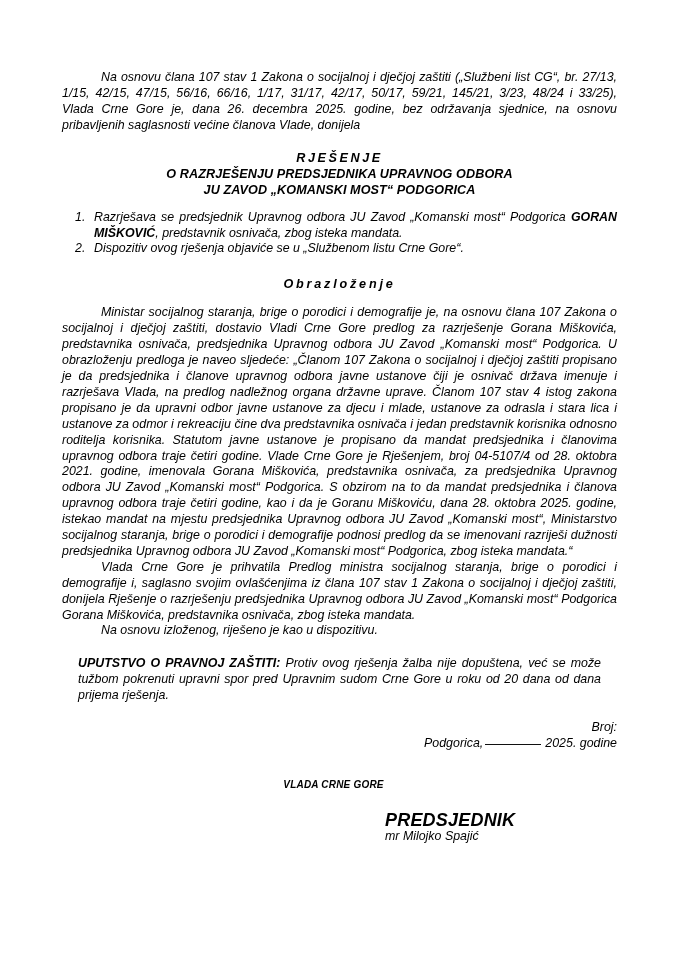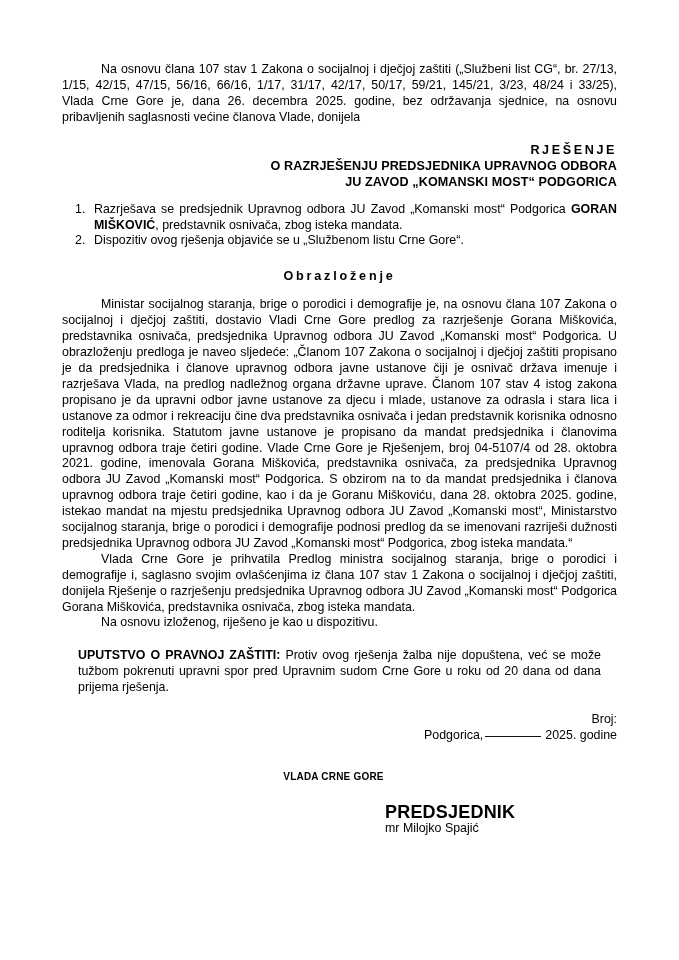"Na osnovu člana 107 stav" .content { font-style: none -> italic; top: 62px -> 70px }
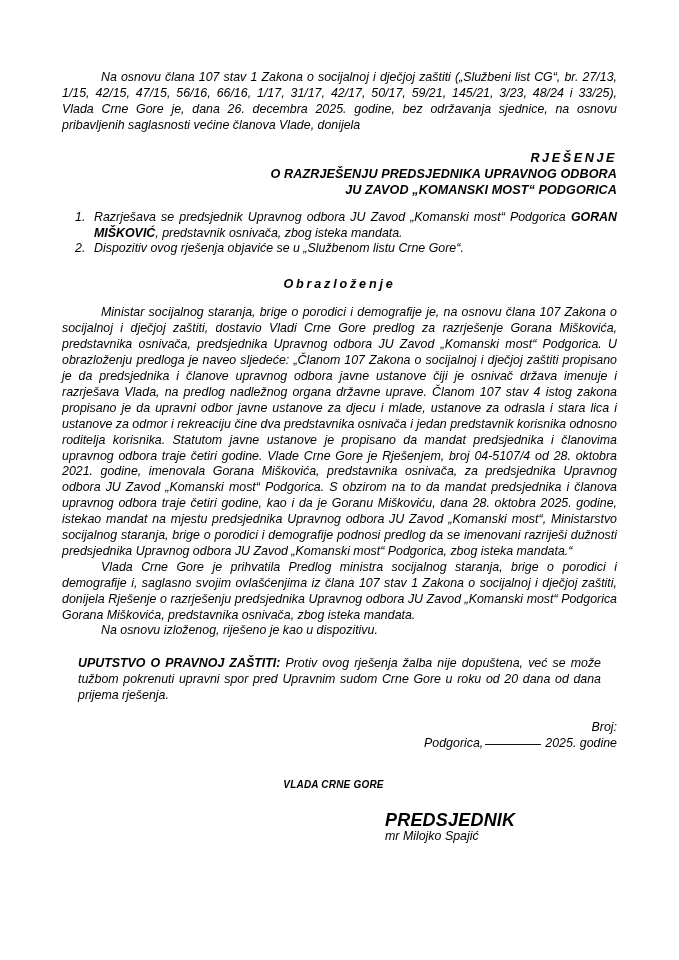"RJEŠENJE" .title-block { text-align: right -> center }
